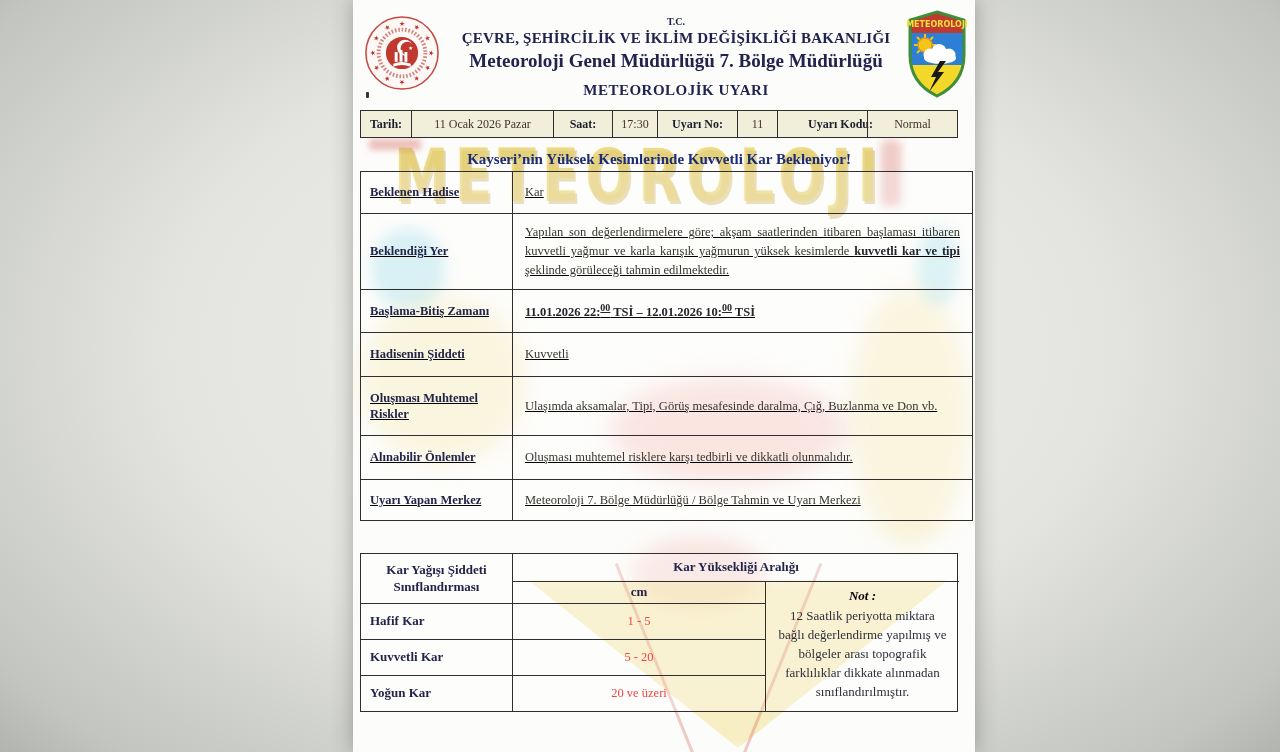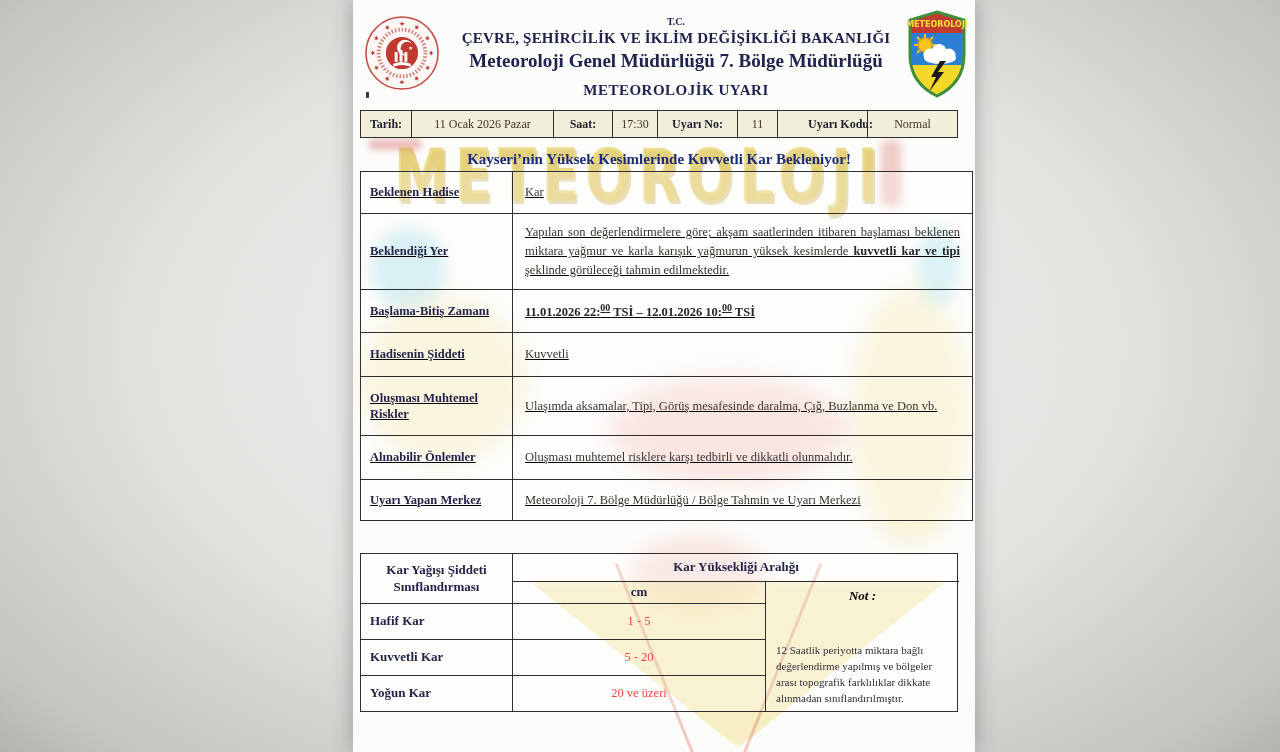"Yapılan son değerlendirmelere göre;" span { text: beklenen miktara -> itibaren kuvvetli }
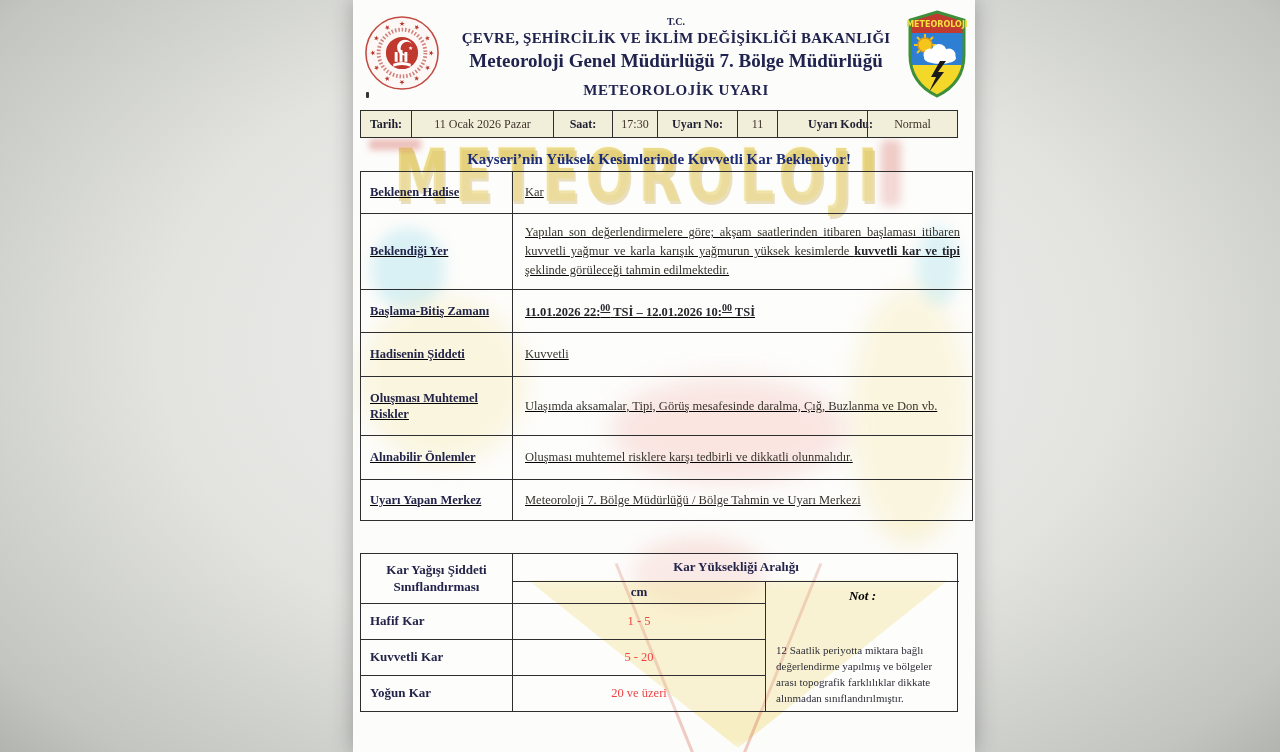"12 Saatlik periyotta miktara bağlı" .note-text { font-size: 11px -> 13px; margin-top: 36px -> none; text-align: left -> center }
